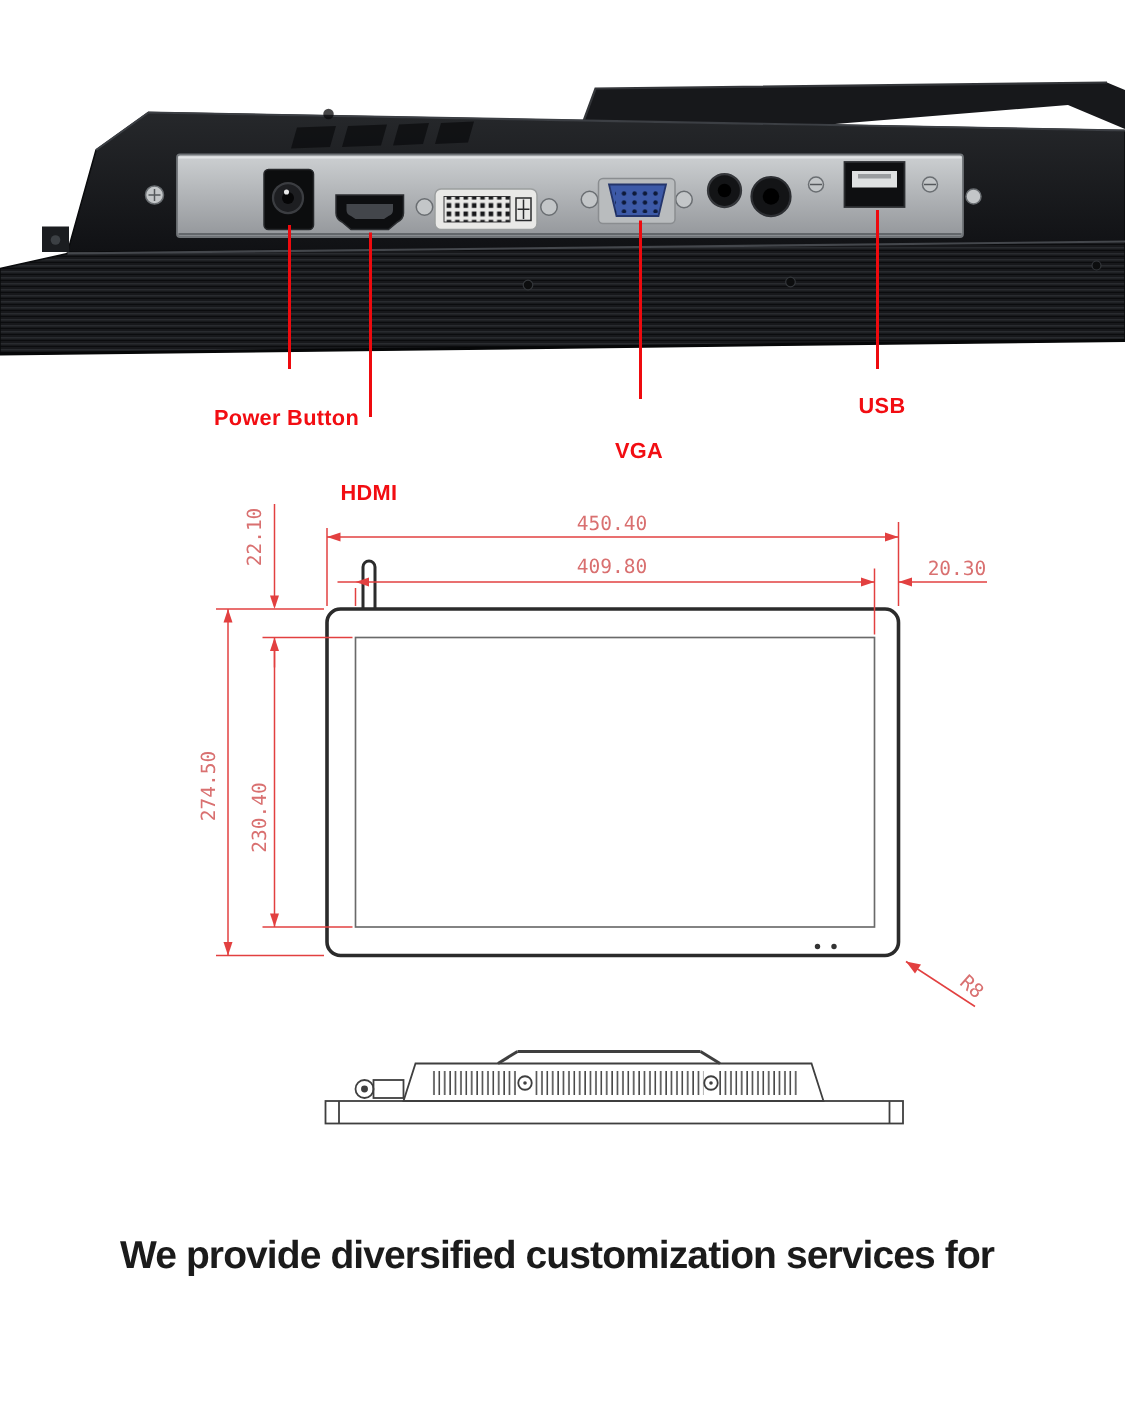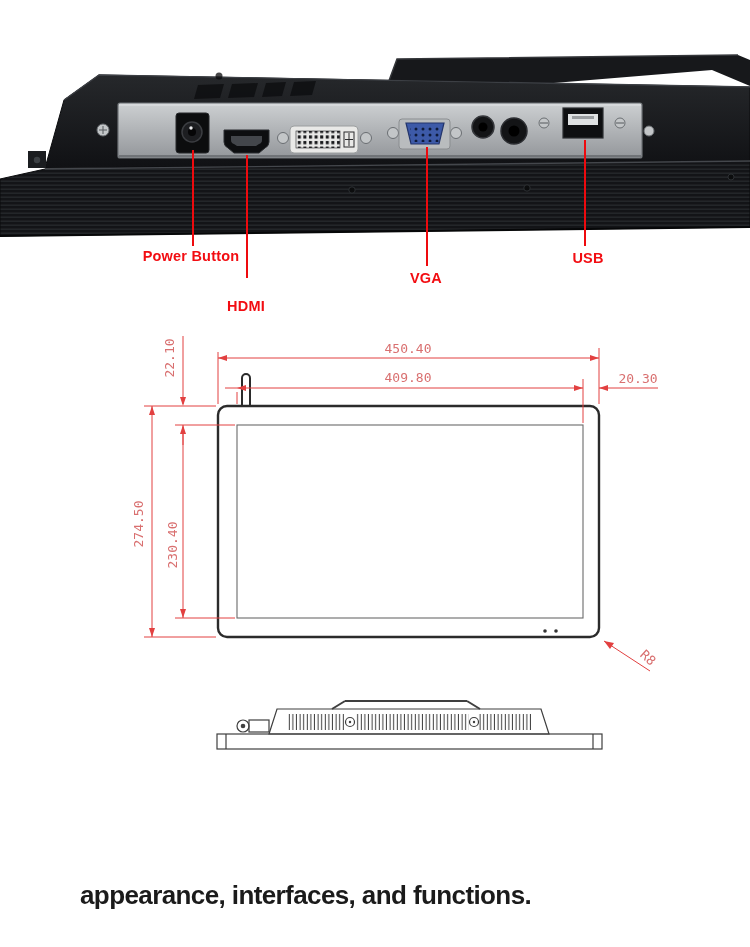"Power Button" .port-label { margin-top: none -> 23px }
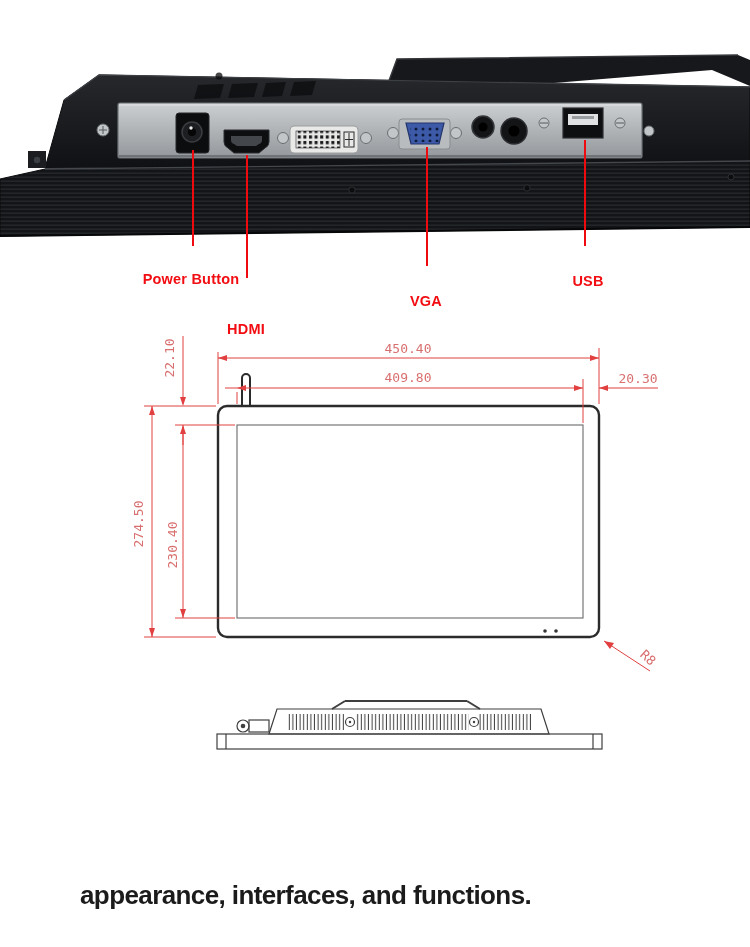"USB" div.port-label { top: 250px -> 240px }
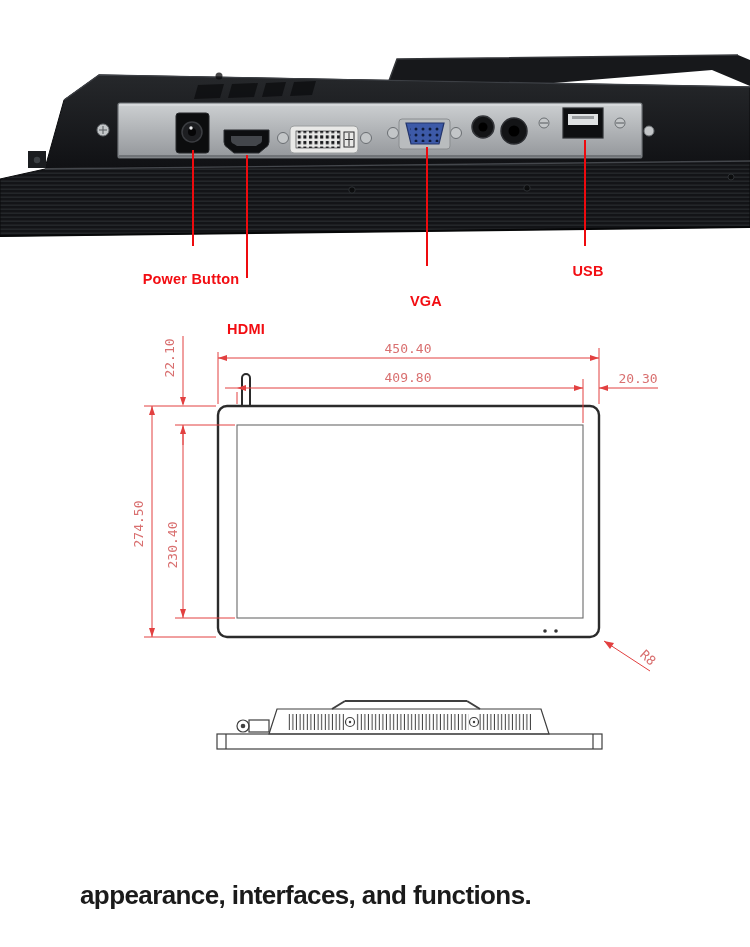"We provide diversified customization" div.caption-line { html: none -> <div>We provide diversified customization services for</div> }
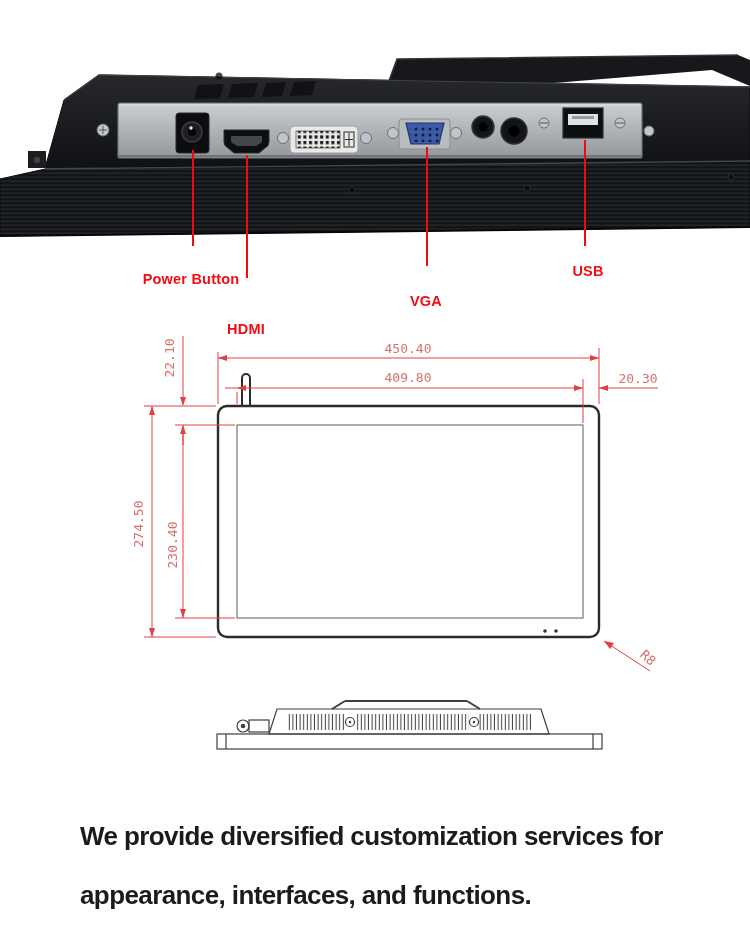"appearance, interfaces, and functions." div.caption-line { html: <div>appearance, interfaces, and functions.</div> -> none }
